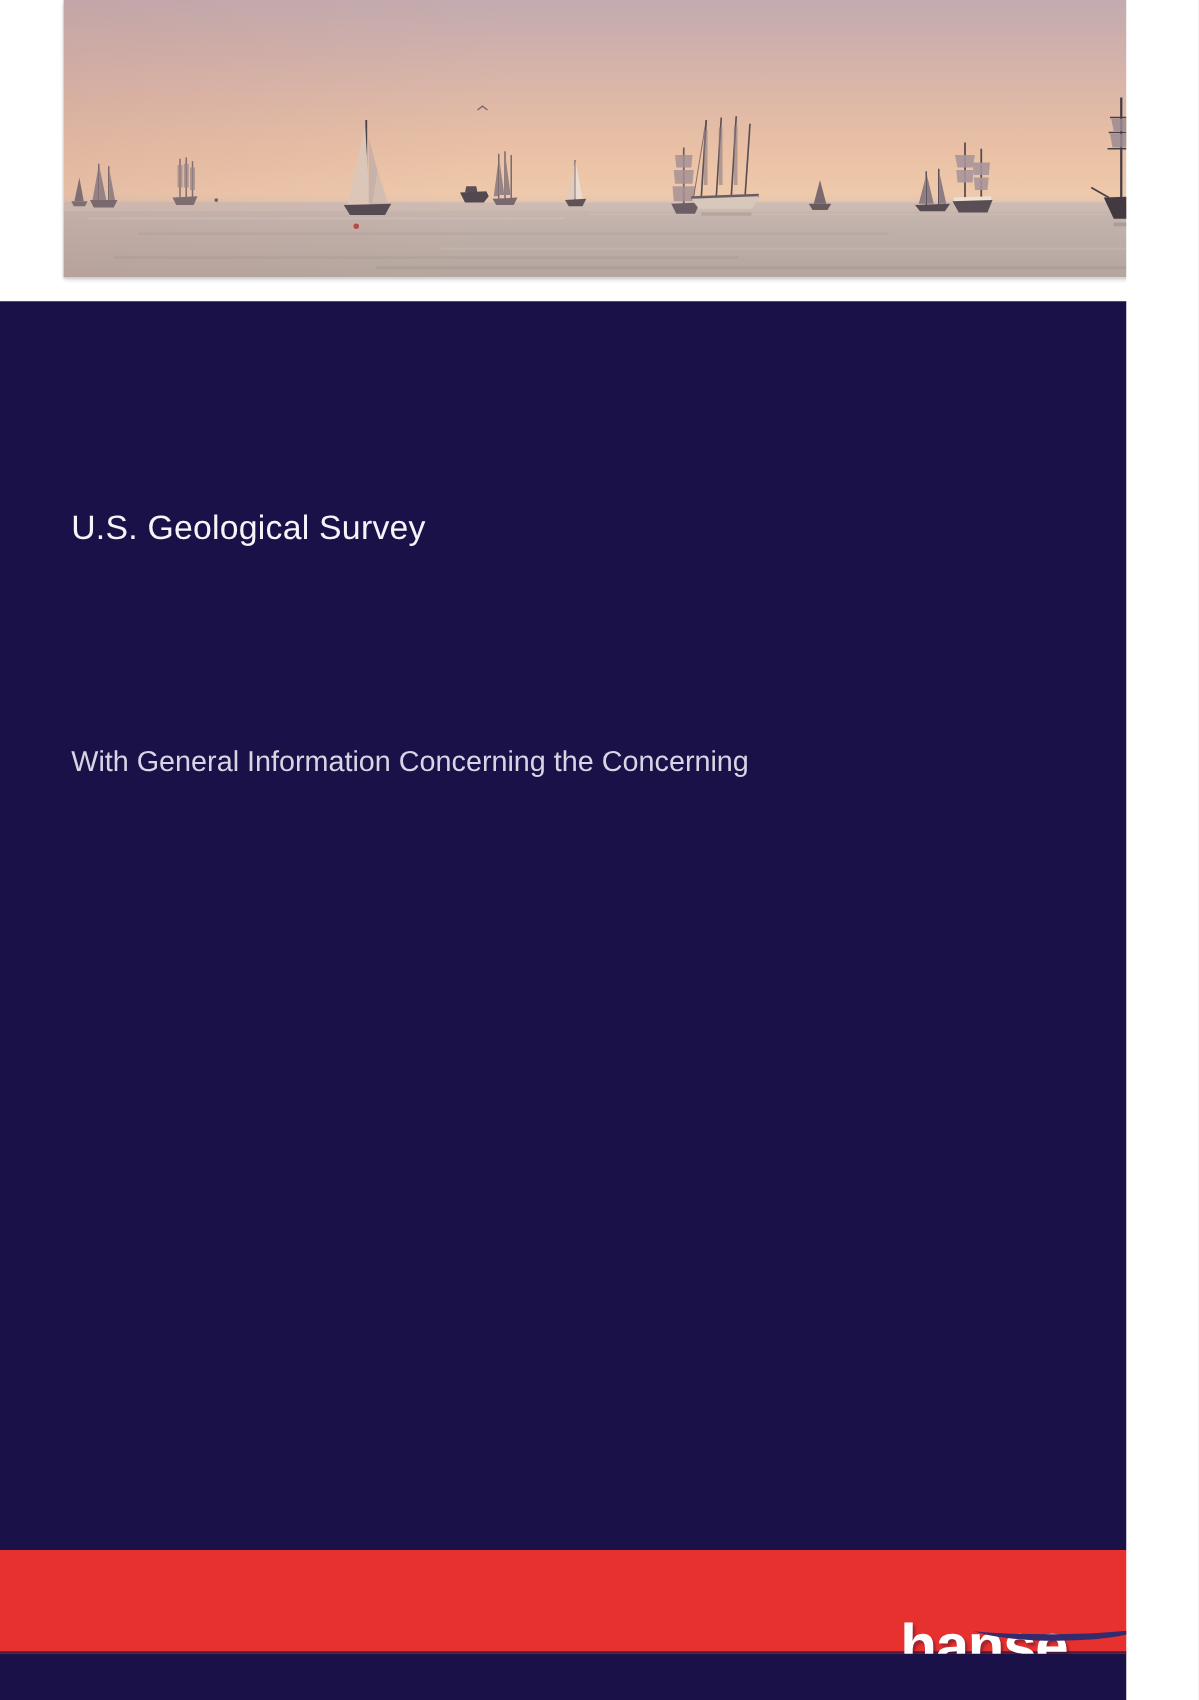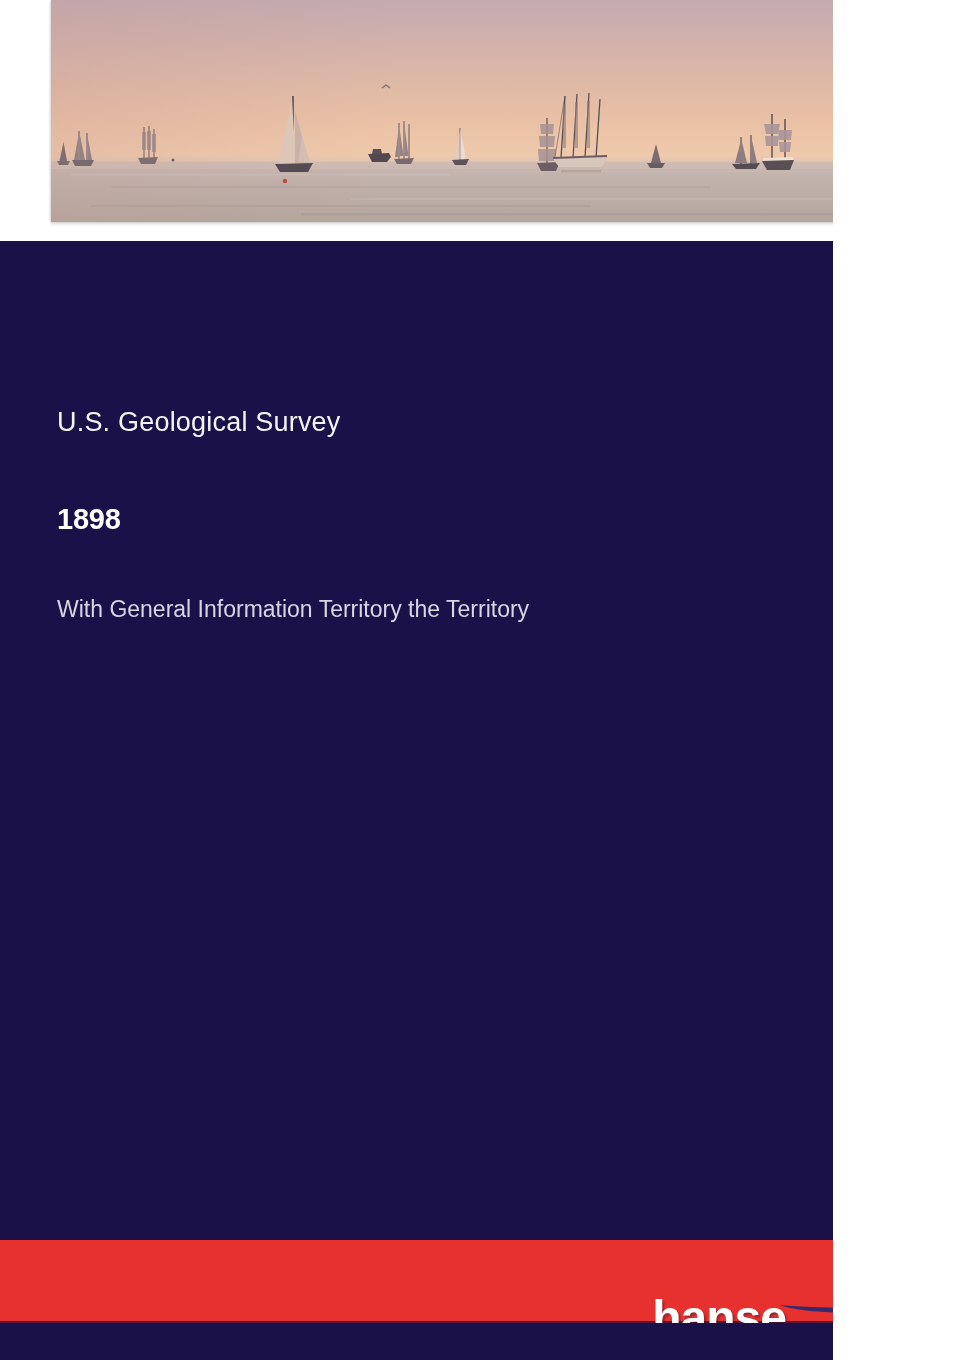"U.S. Geological Survey" .page { width: 833px -> 901px }
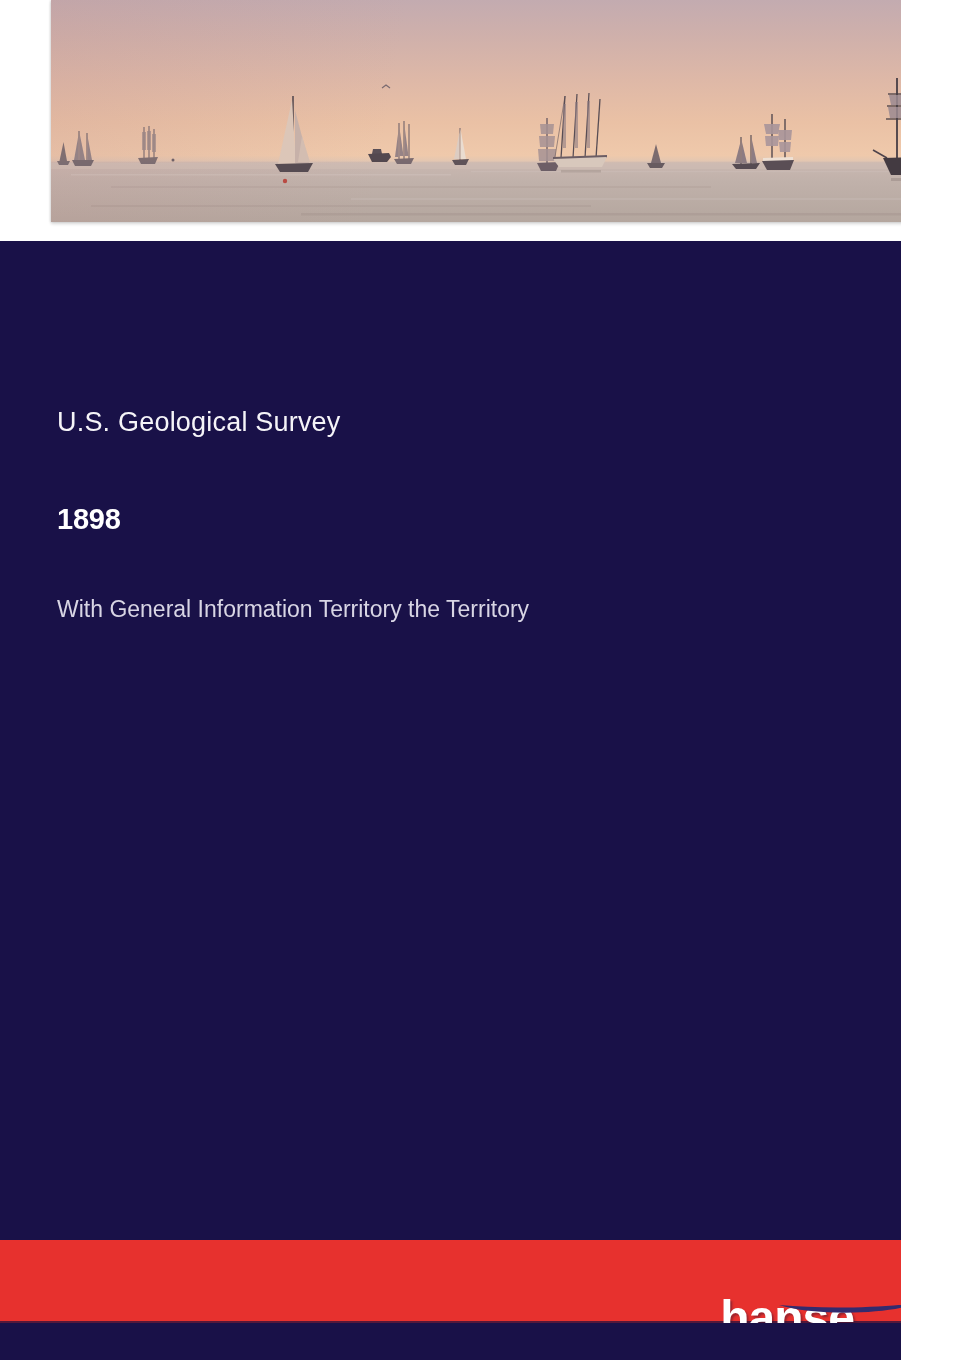"1898" span.tline { html: <span>1898</span> -> none }
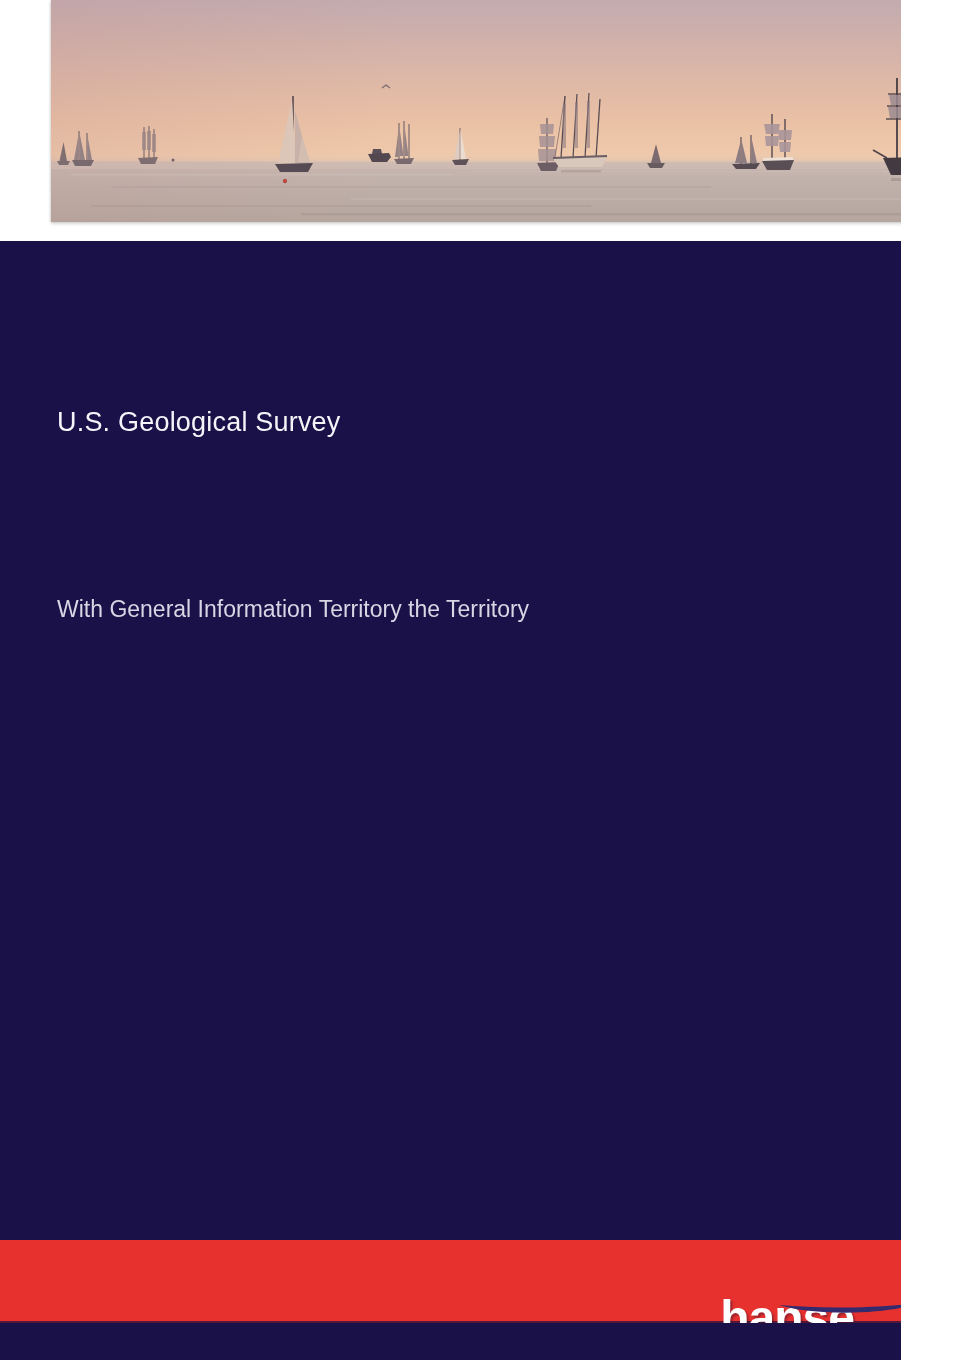"With General Information Territory the" div.subtitle { text: Territory the Territory -> Concerning the Concerning }
